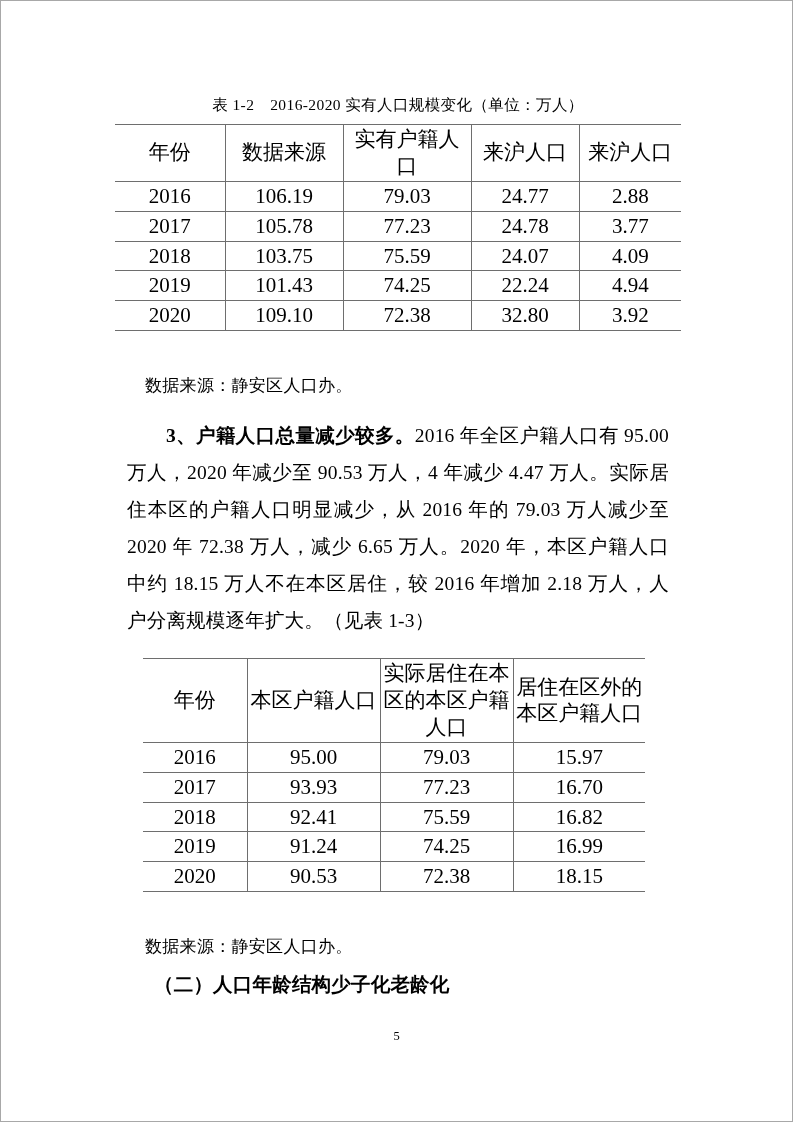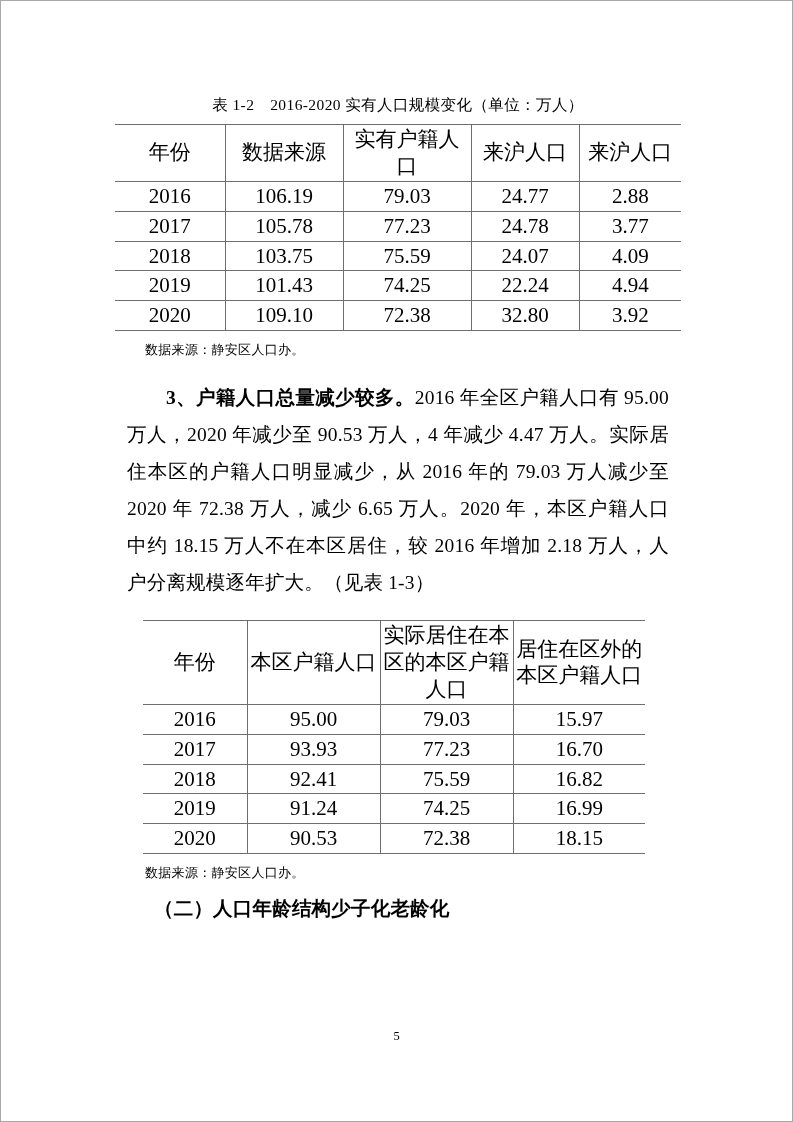"数据来源：静安区人口办。" .source-note { font-size: 13px -> 17px; margin-top: none -> 33px }
